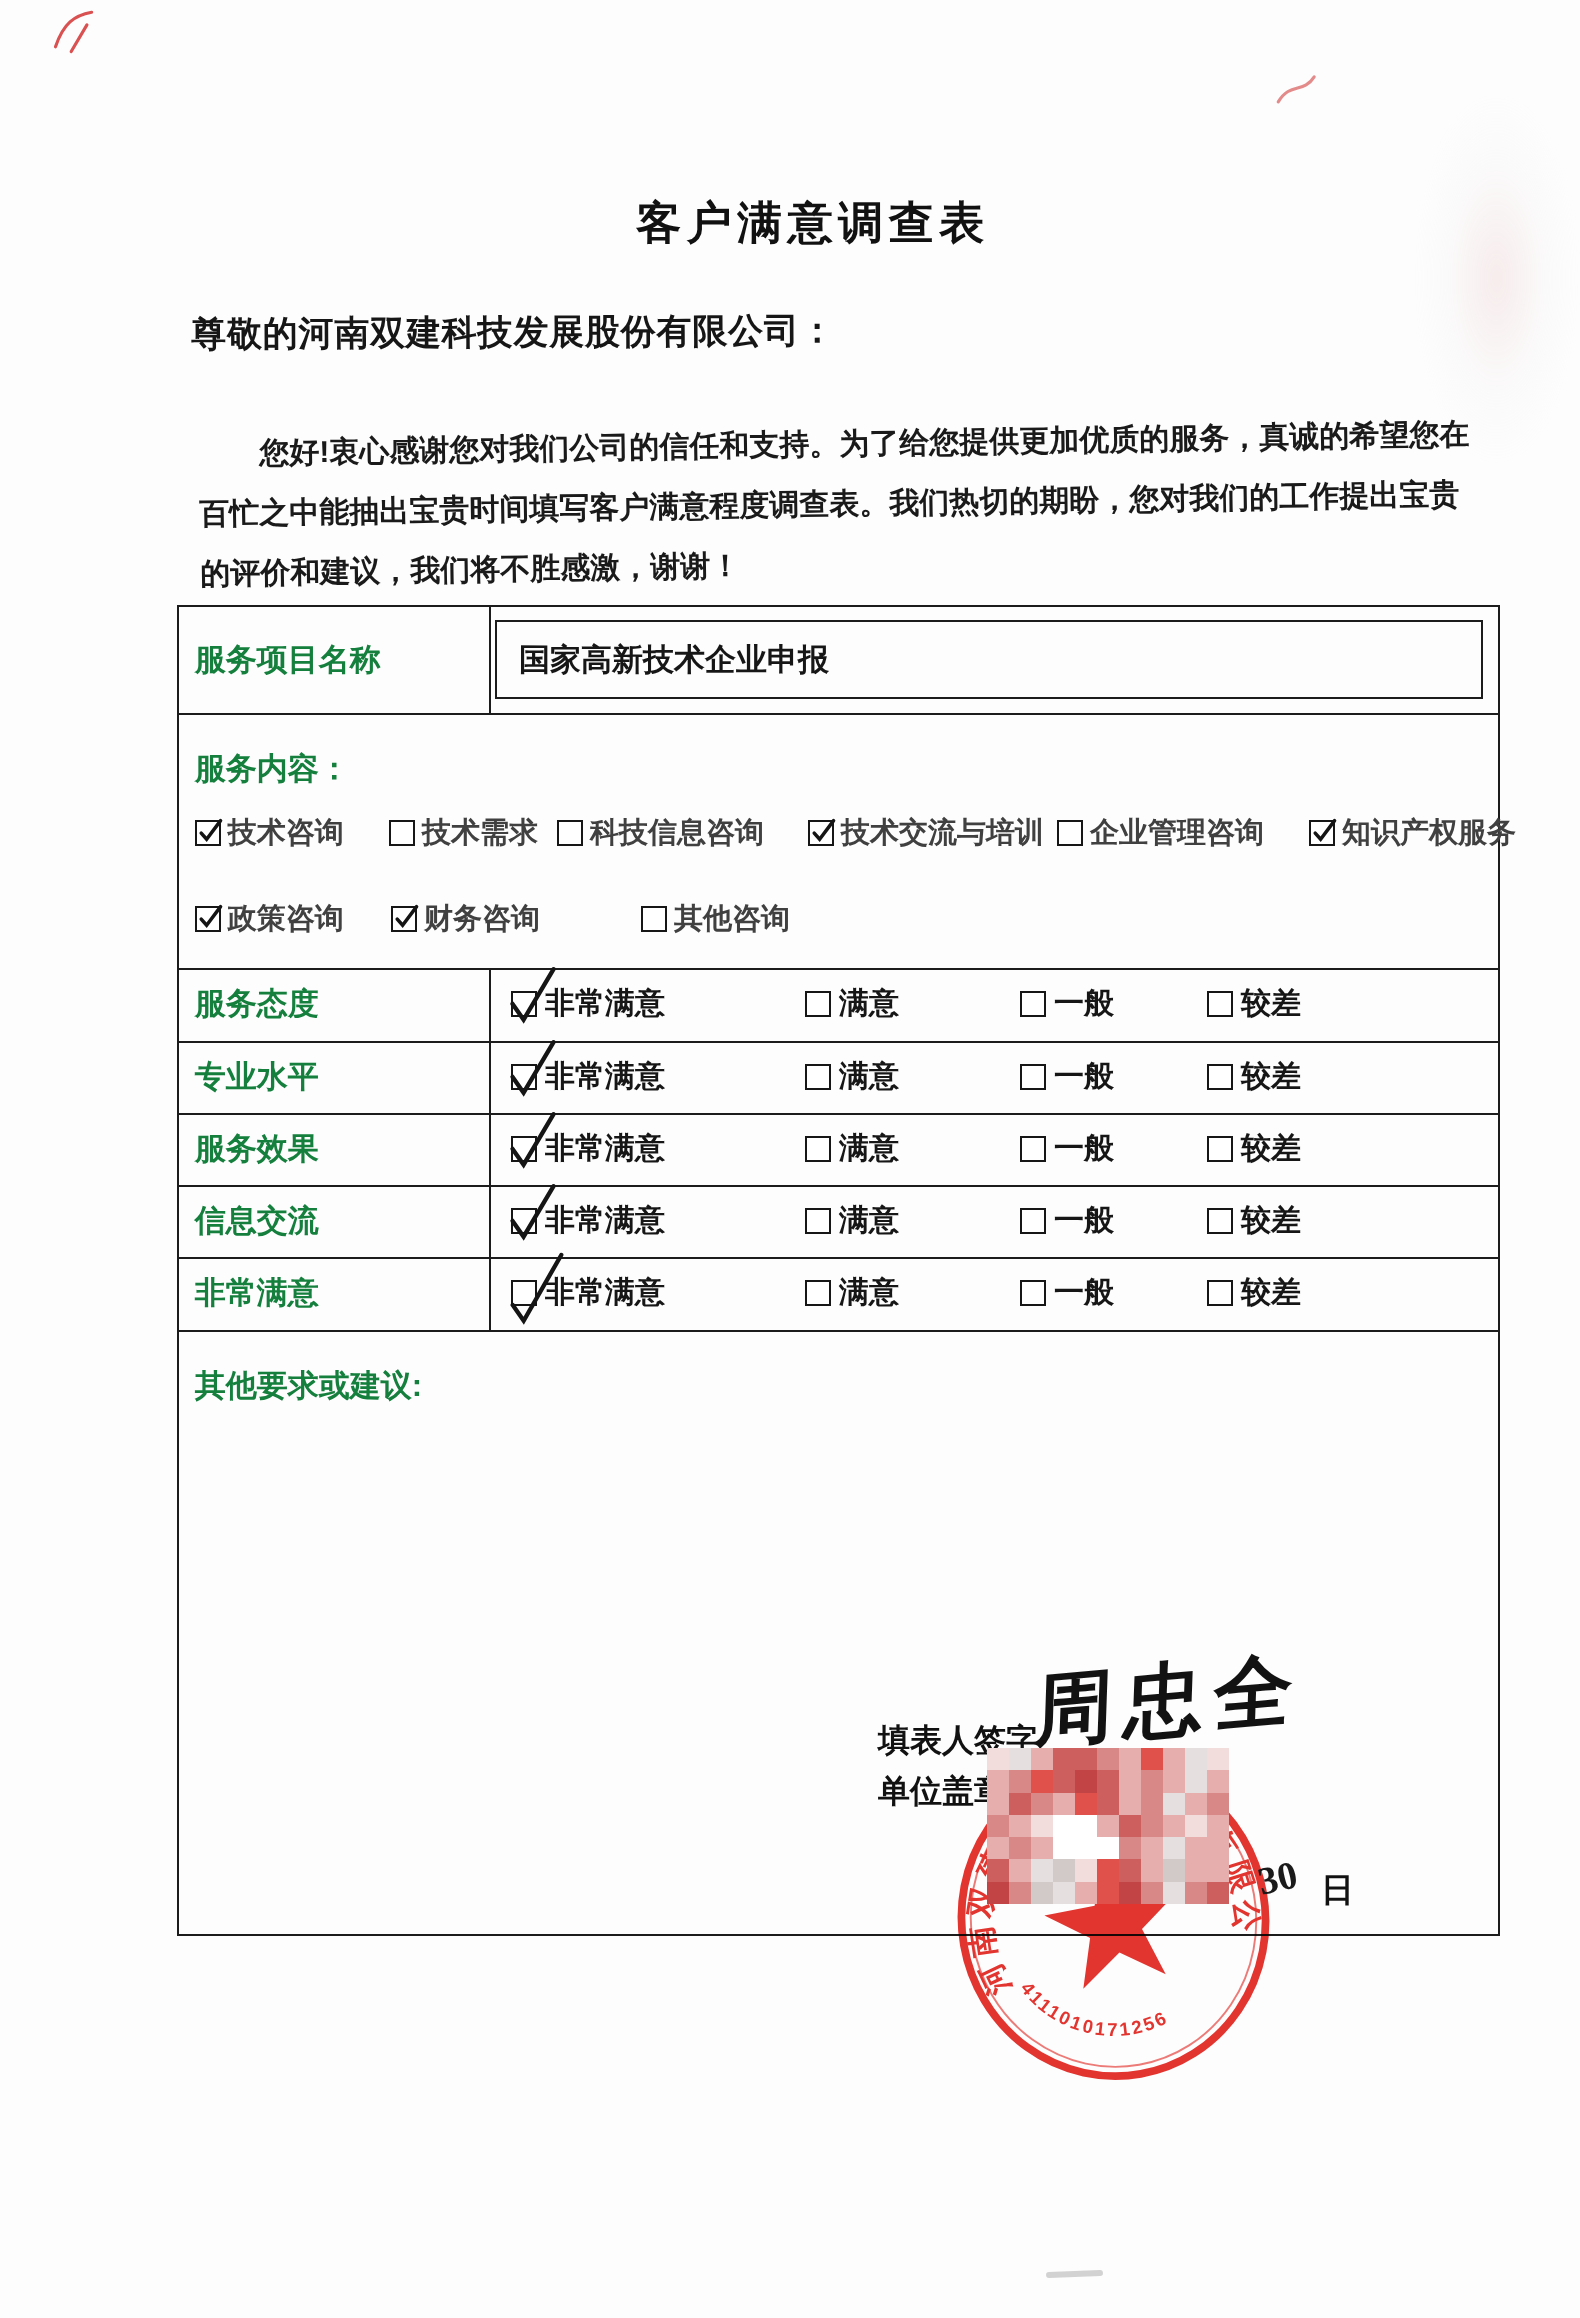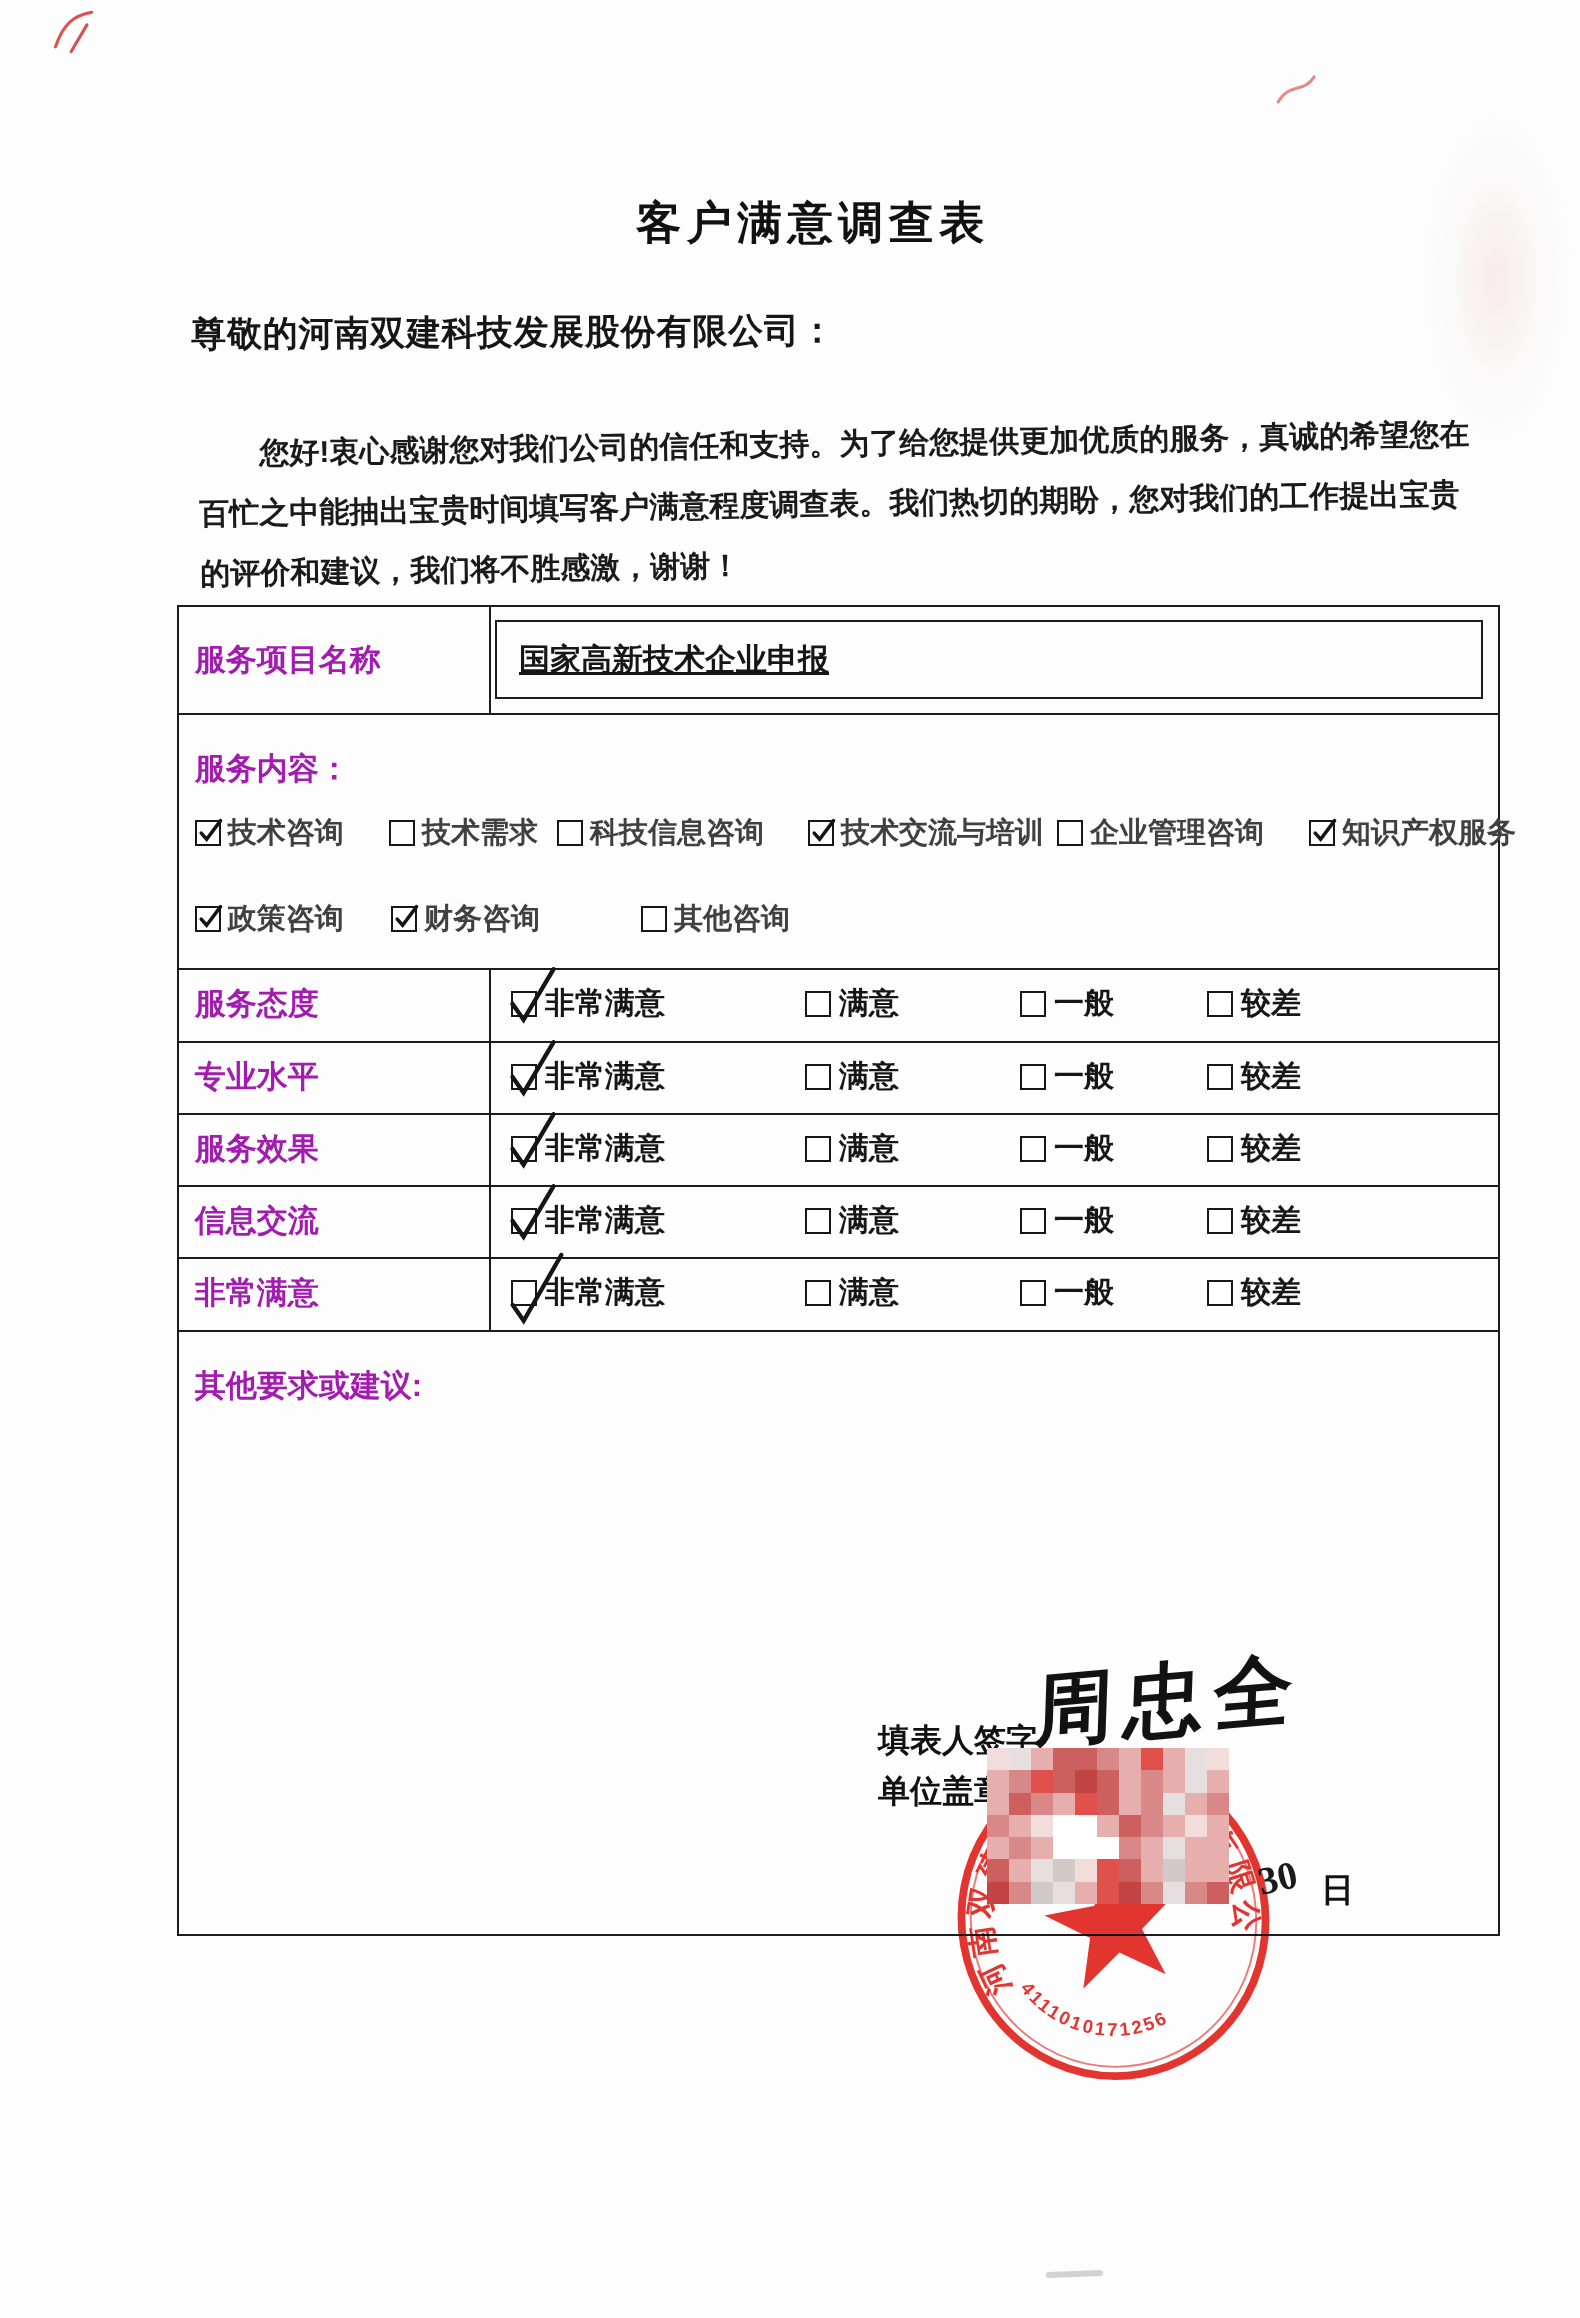"服务项目名称" .cell-label { color: #a21caf -> #15803d }
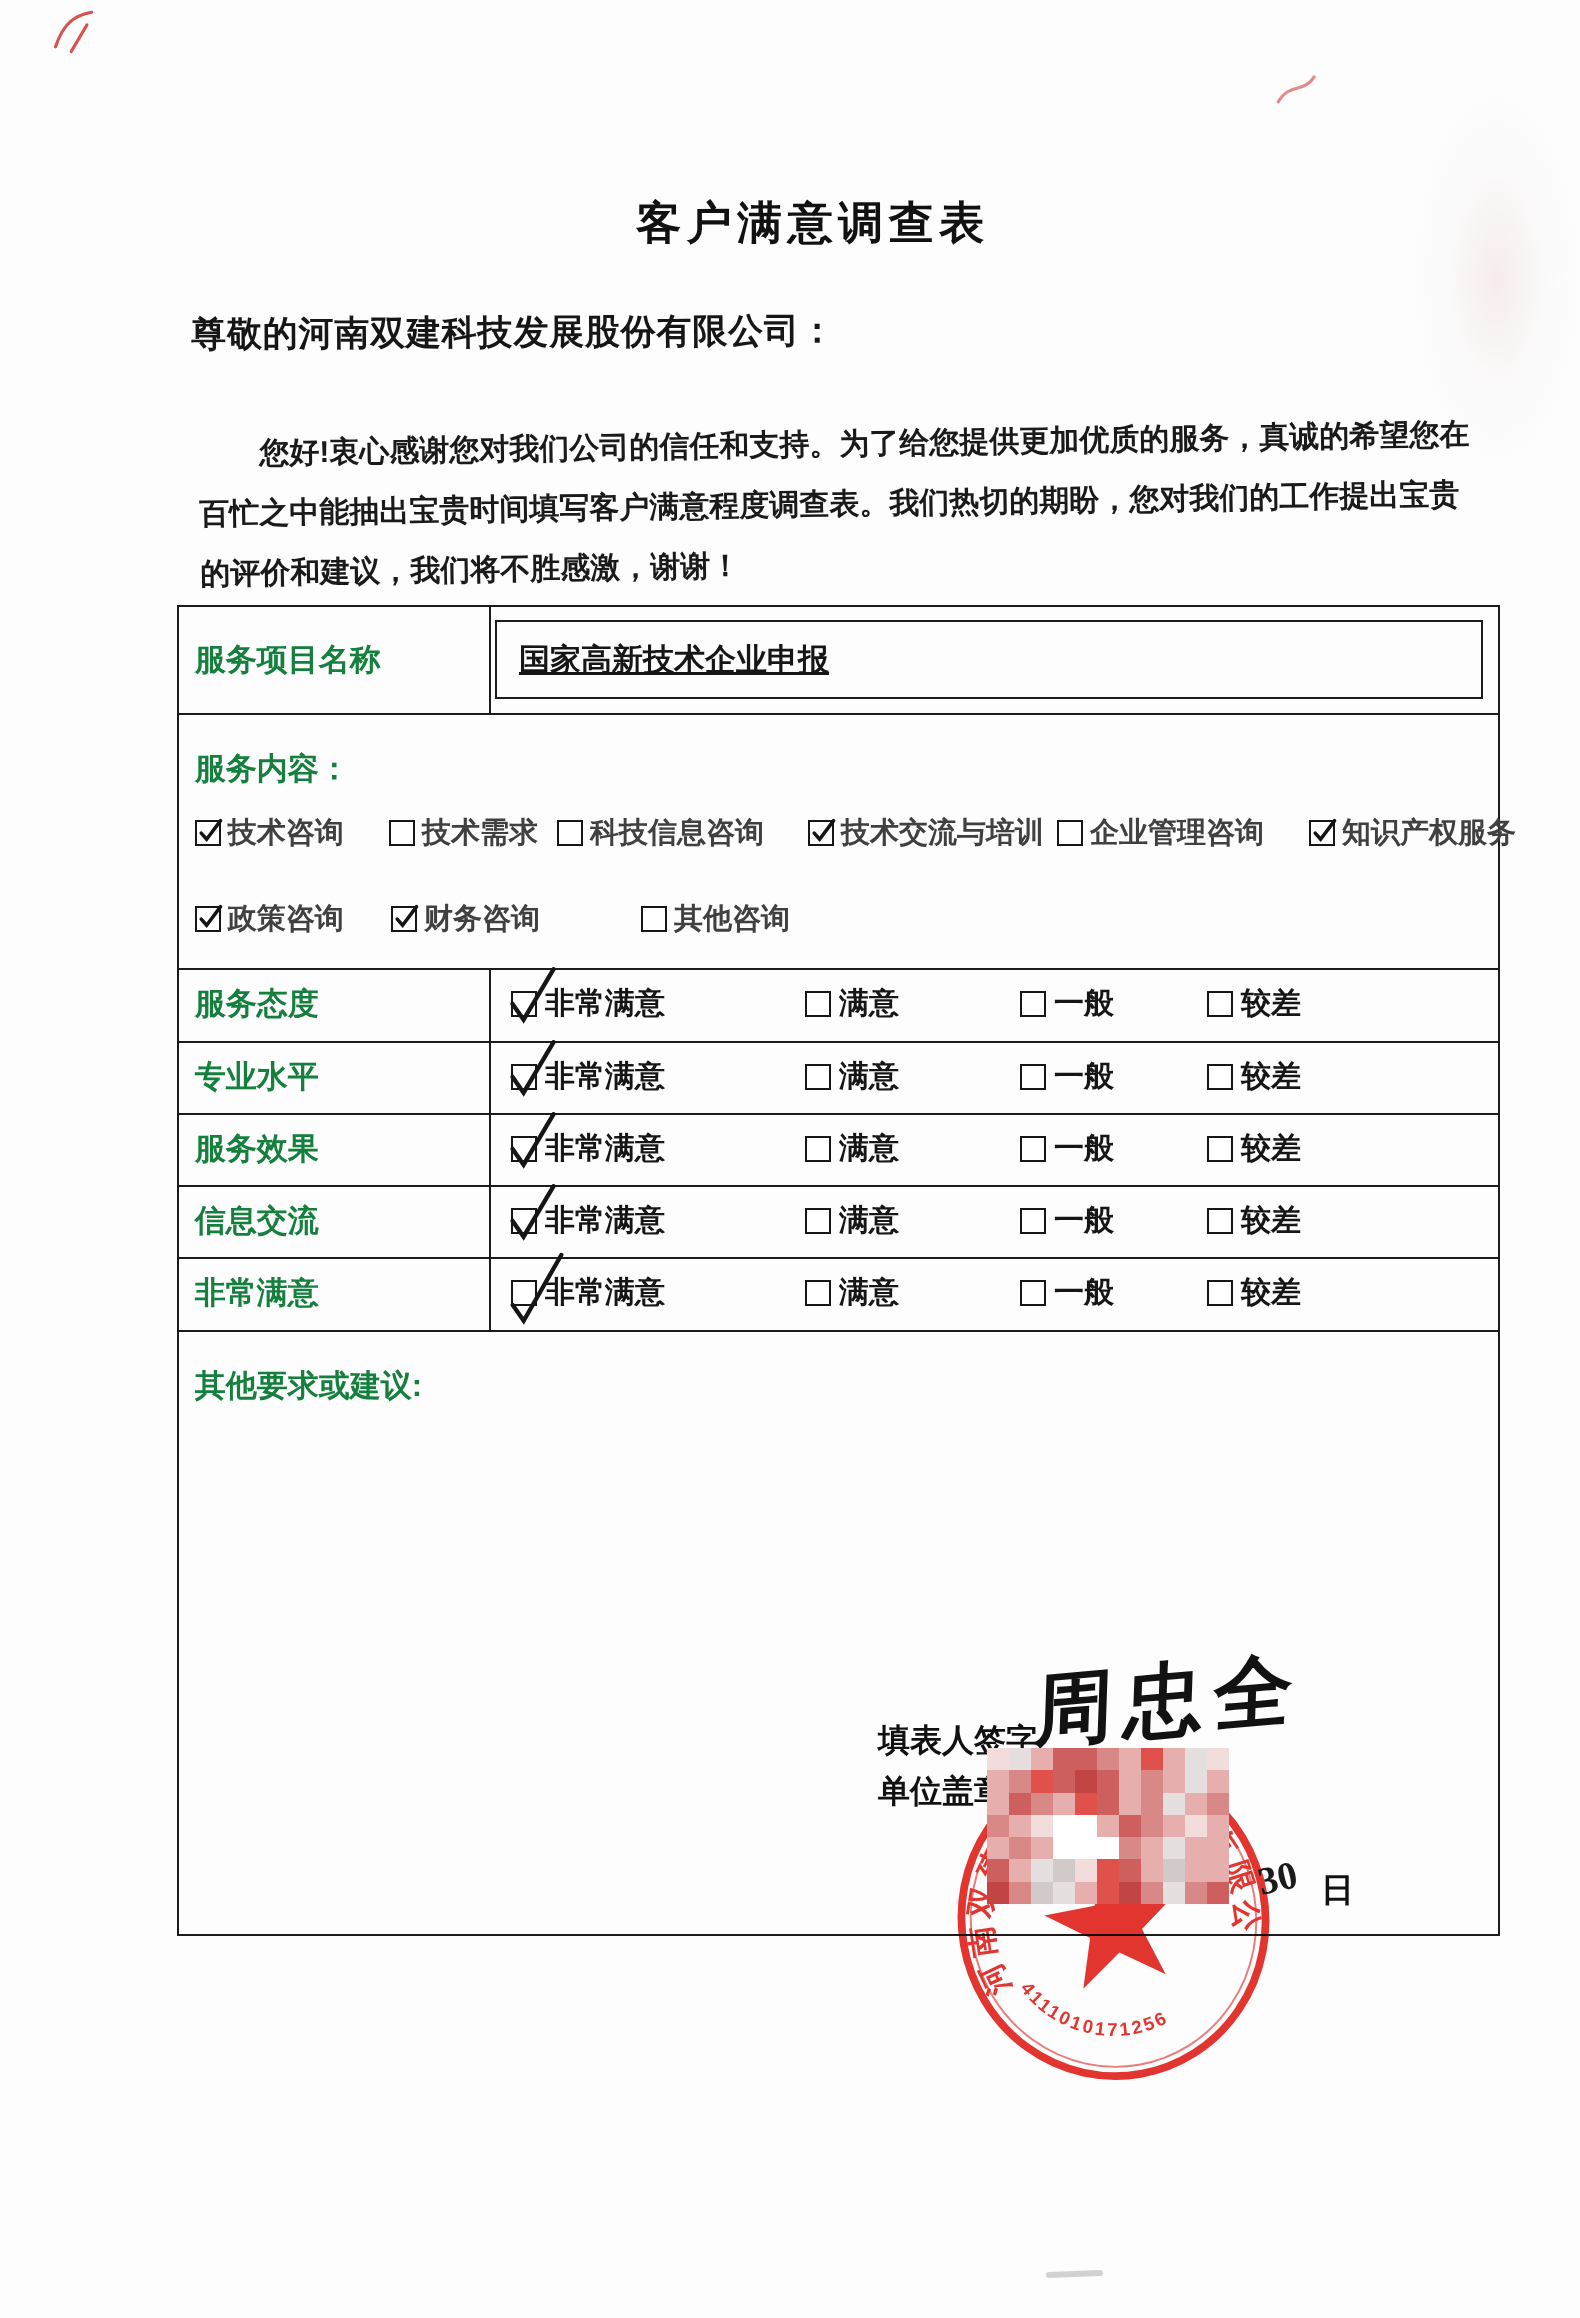"国家高新技术企业申报" .value-box .val { text-decoration: underline -> none }
